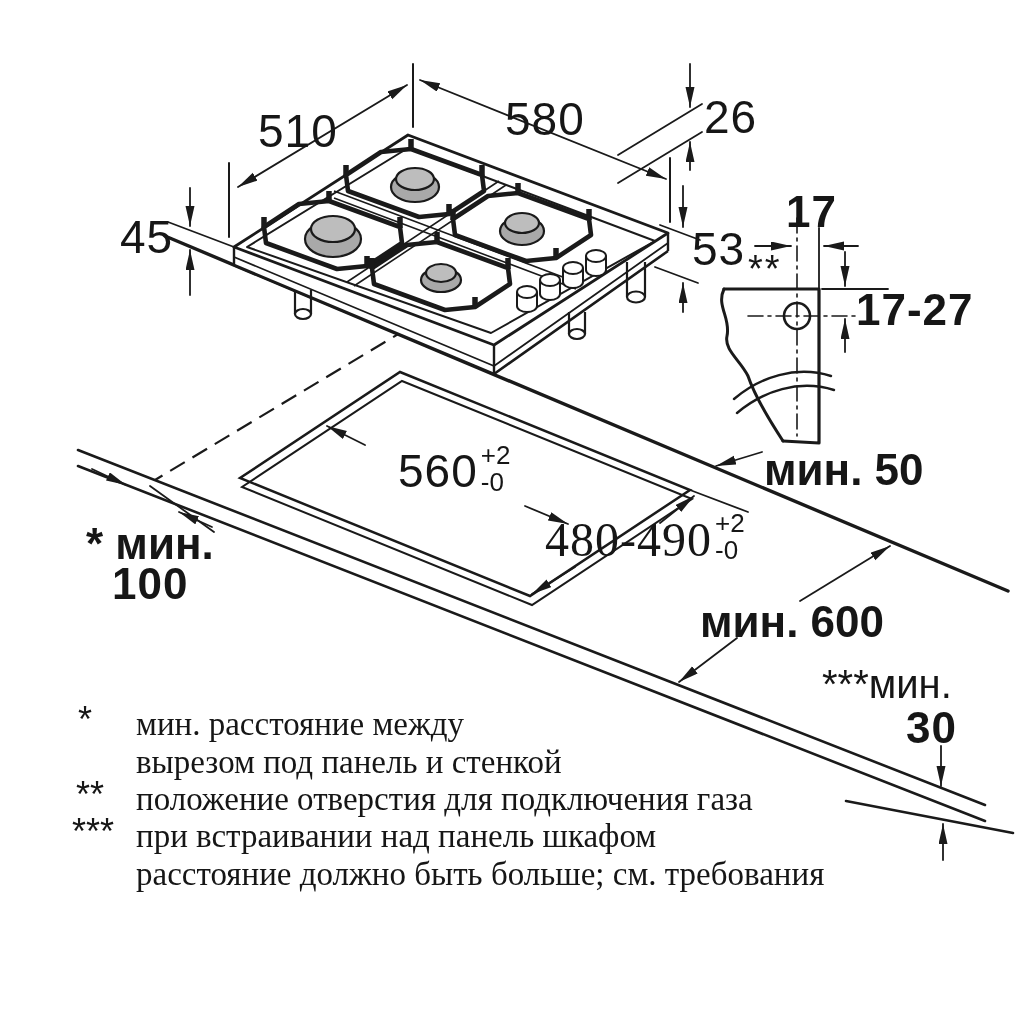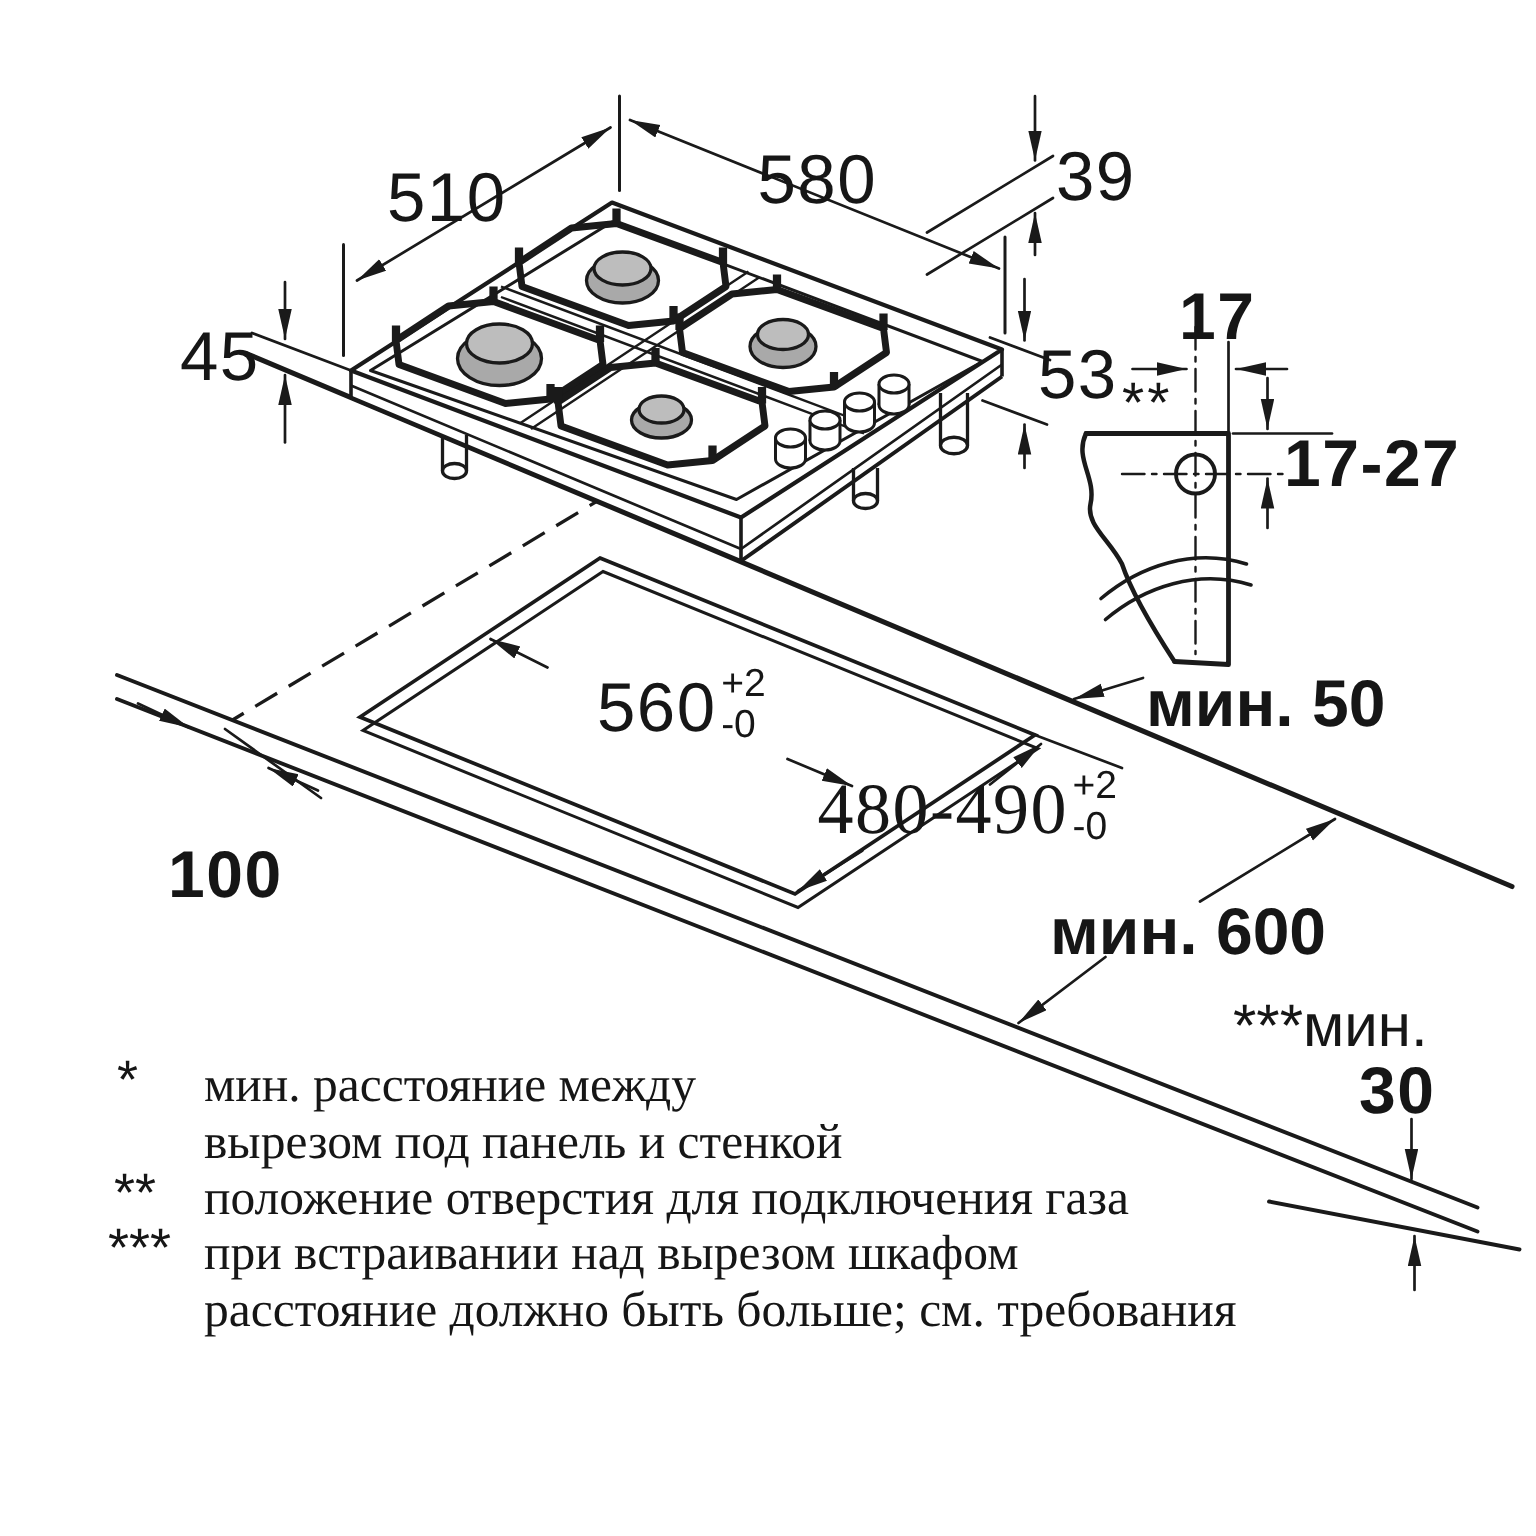"39" div.lbl { text: 39 -> 26 }
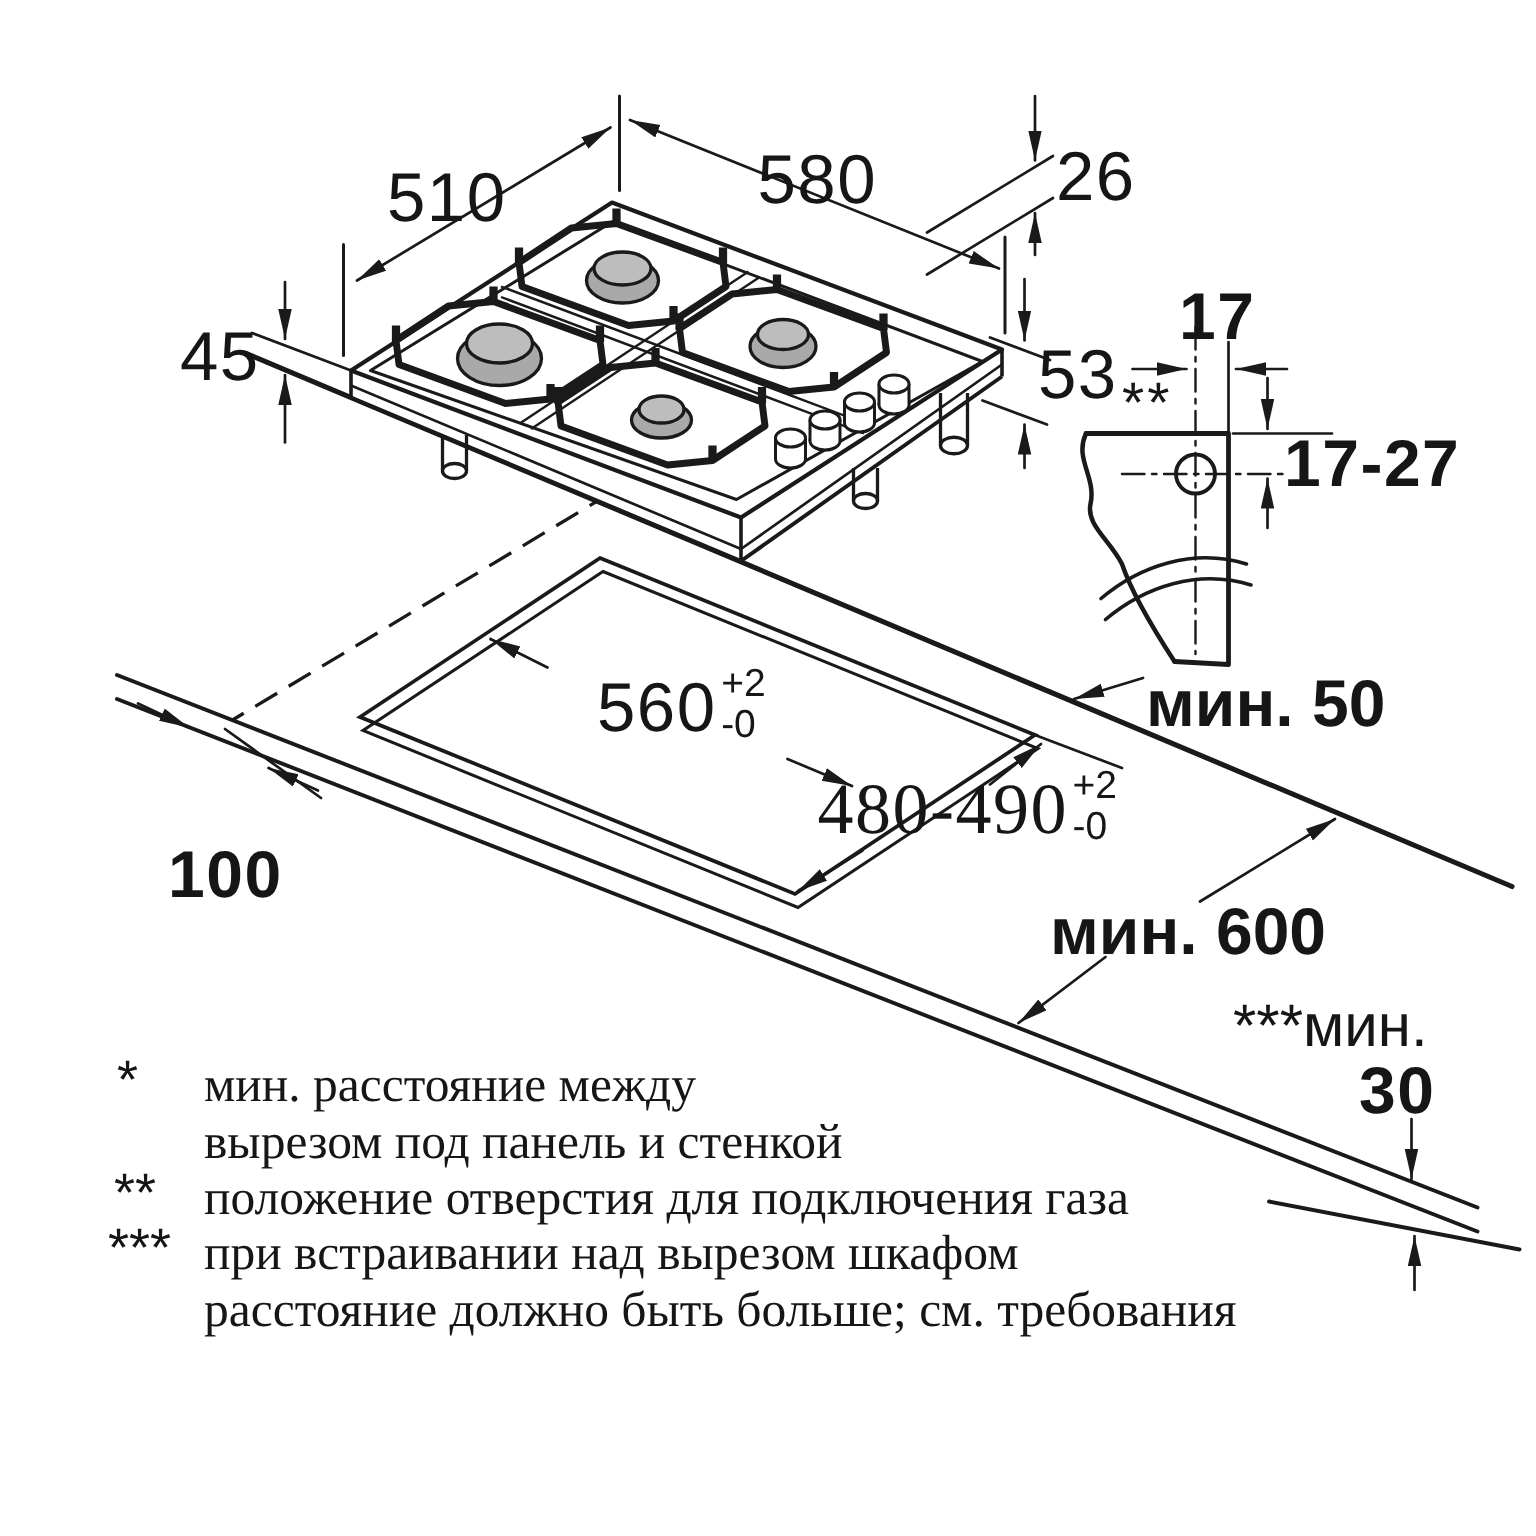"* мин." div.lbl { html: none -> <div>* мин.</div> }
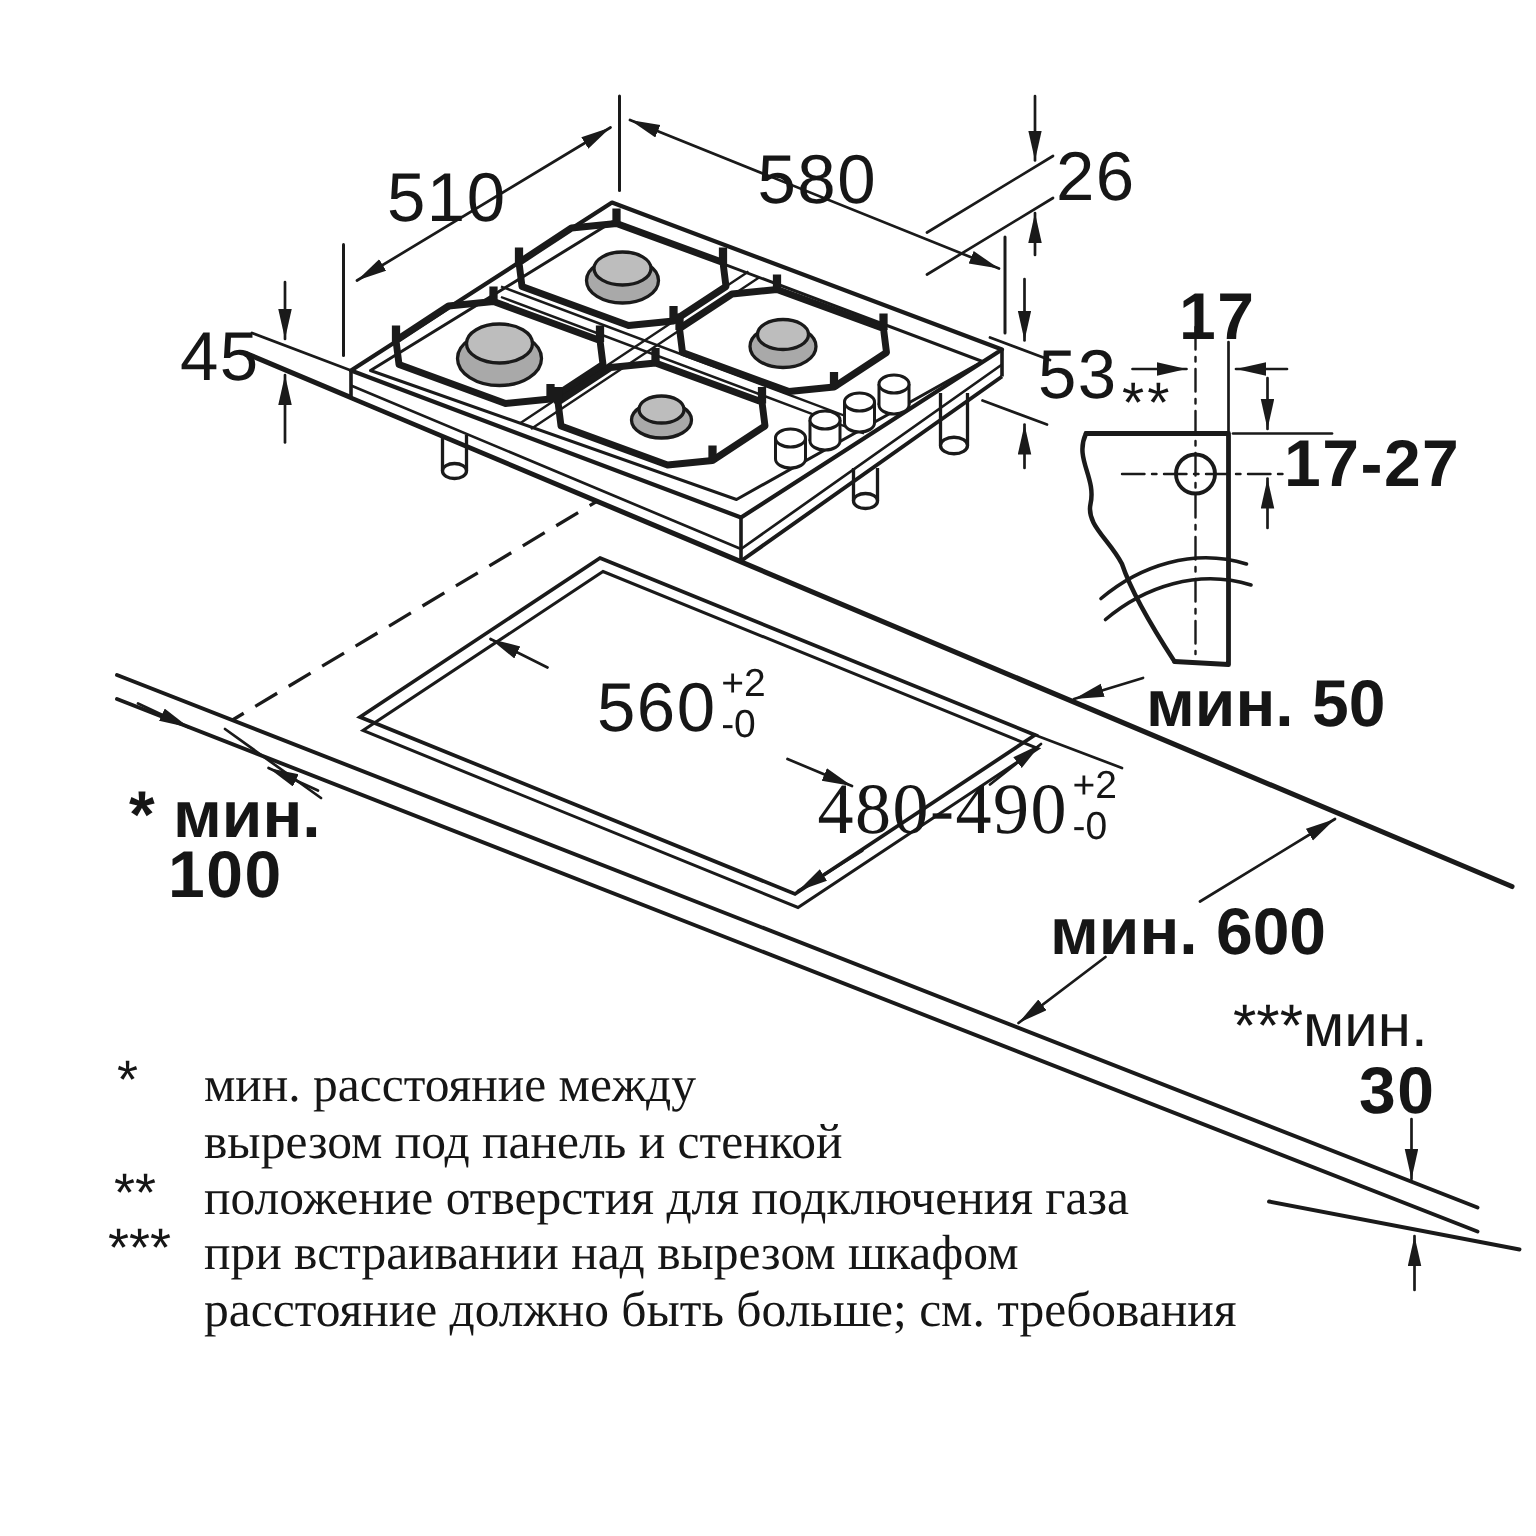"при встраивании над вырезом шкафом" div.lbl { text: вырезом -> панель }
